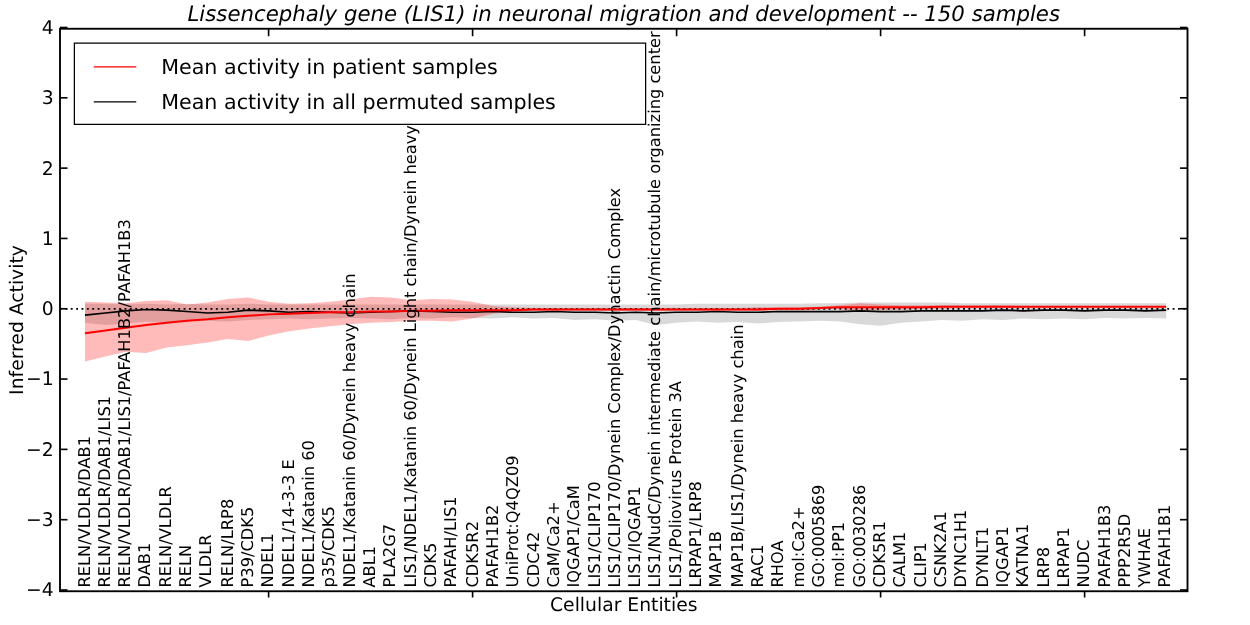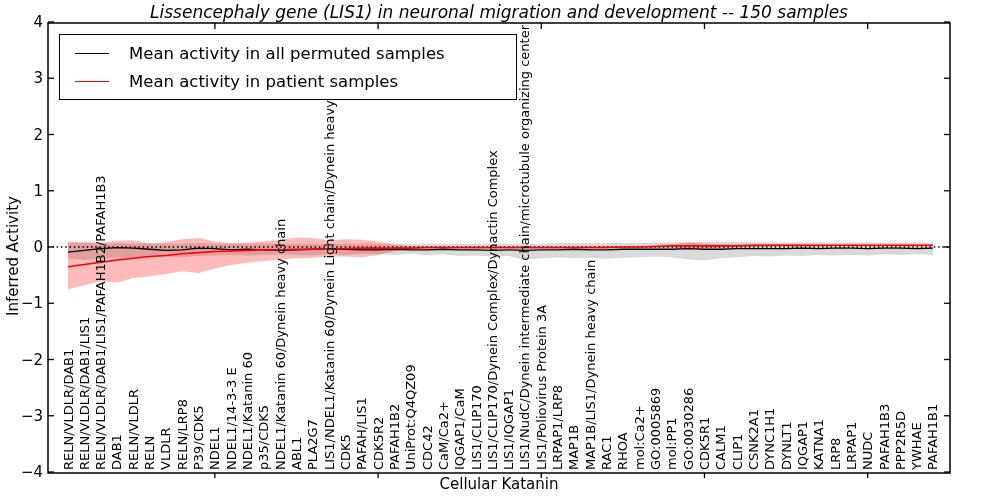"Mean activity in all permuted" div.legend-entry { order: before "Mean activity in patient samples" -> after "Mean activity in patient samples" }
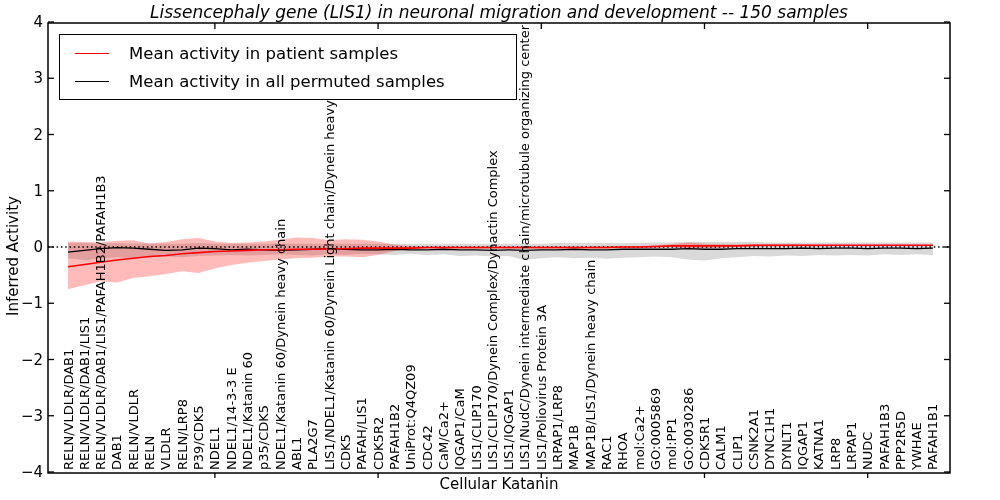"Cellular Katanin" div.xlabel { text: Katanin -> Entities }
